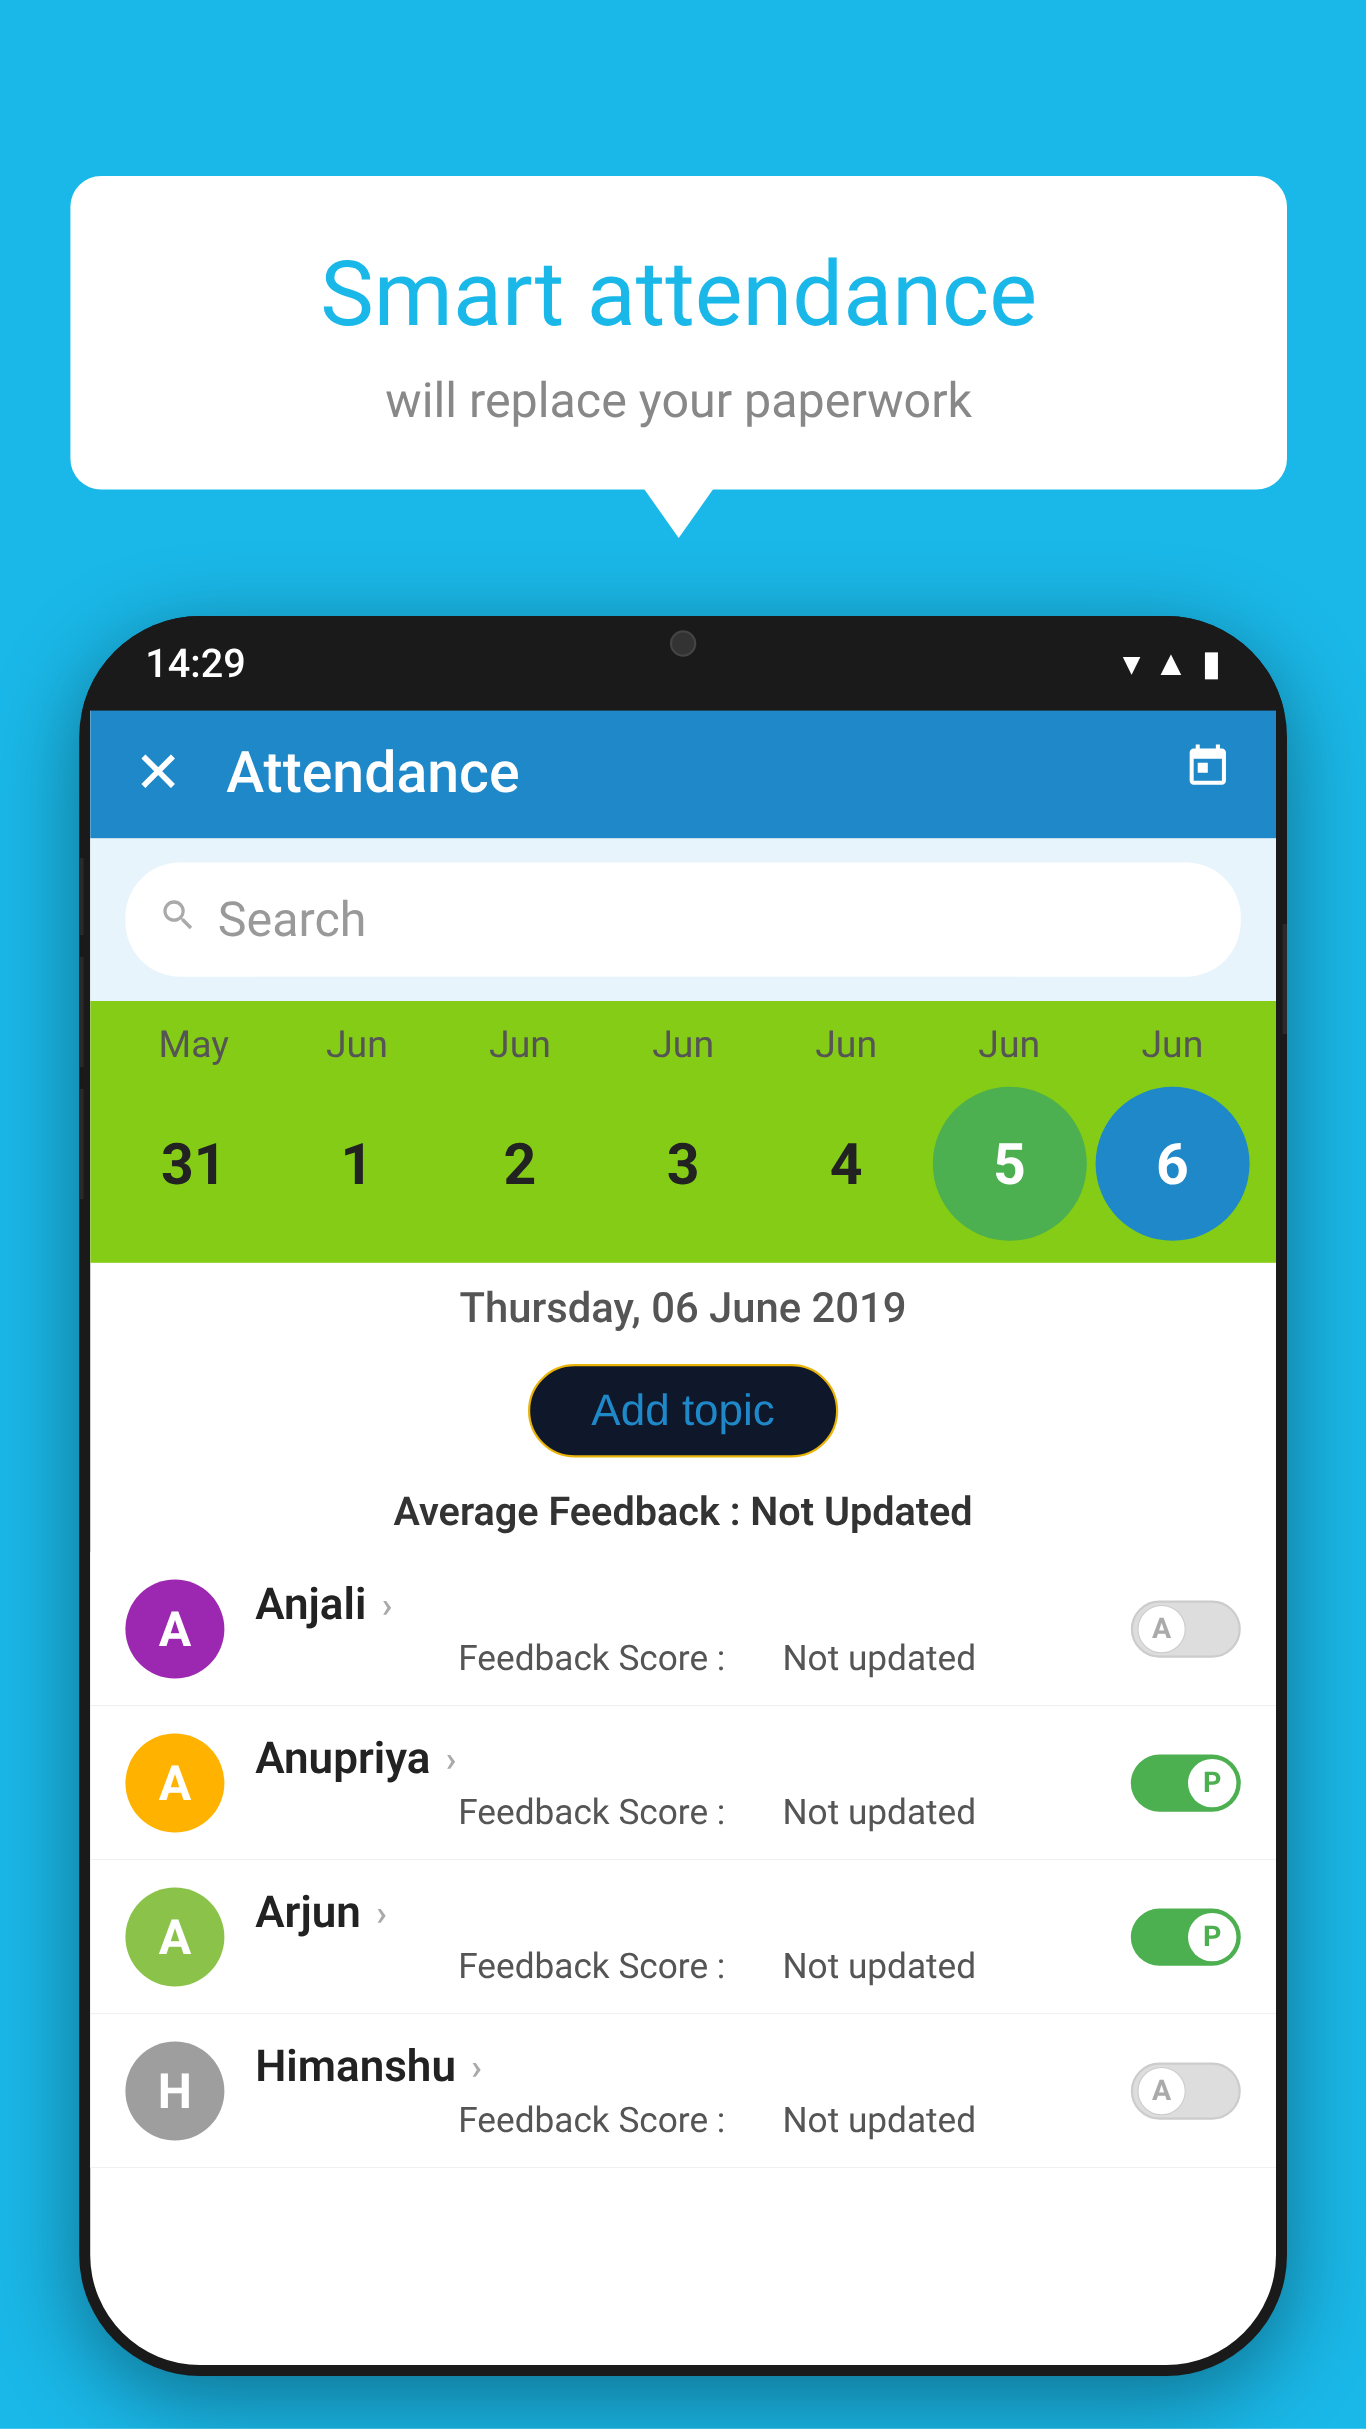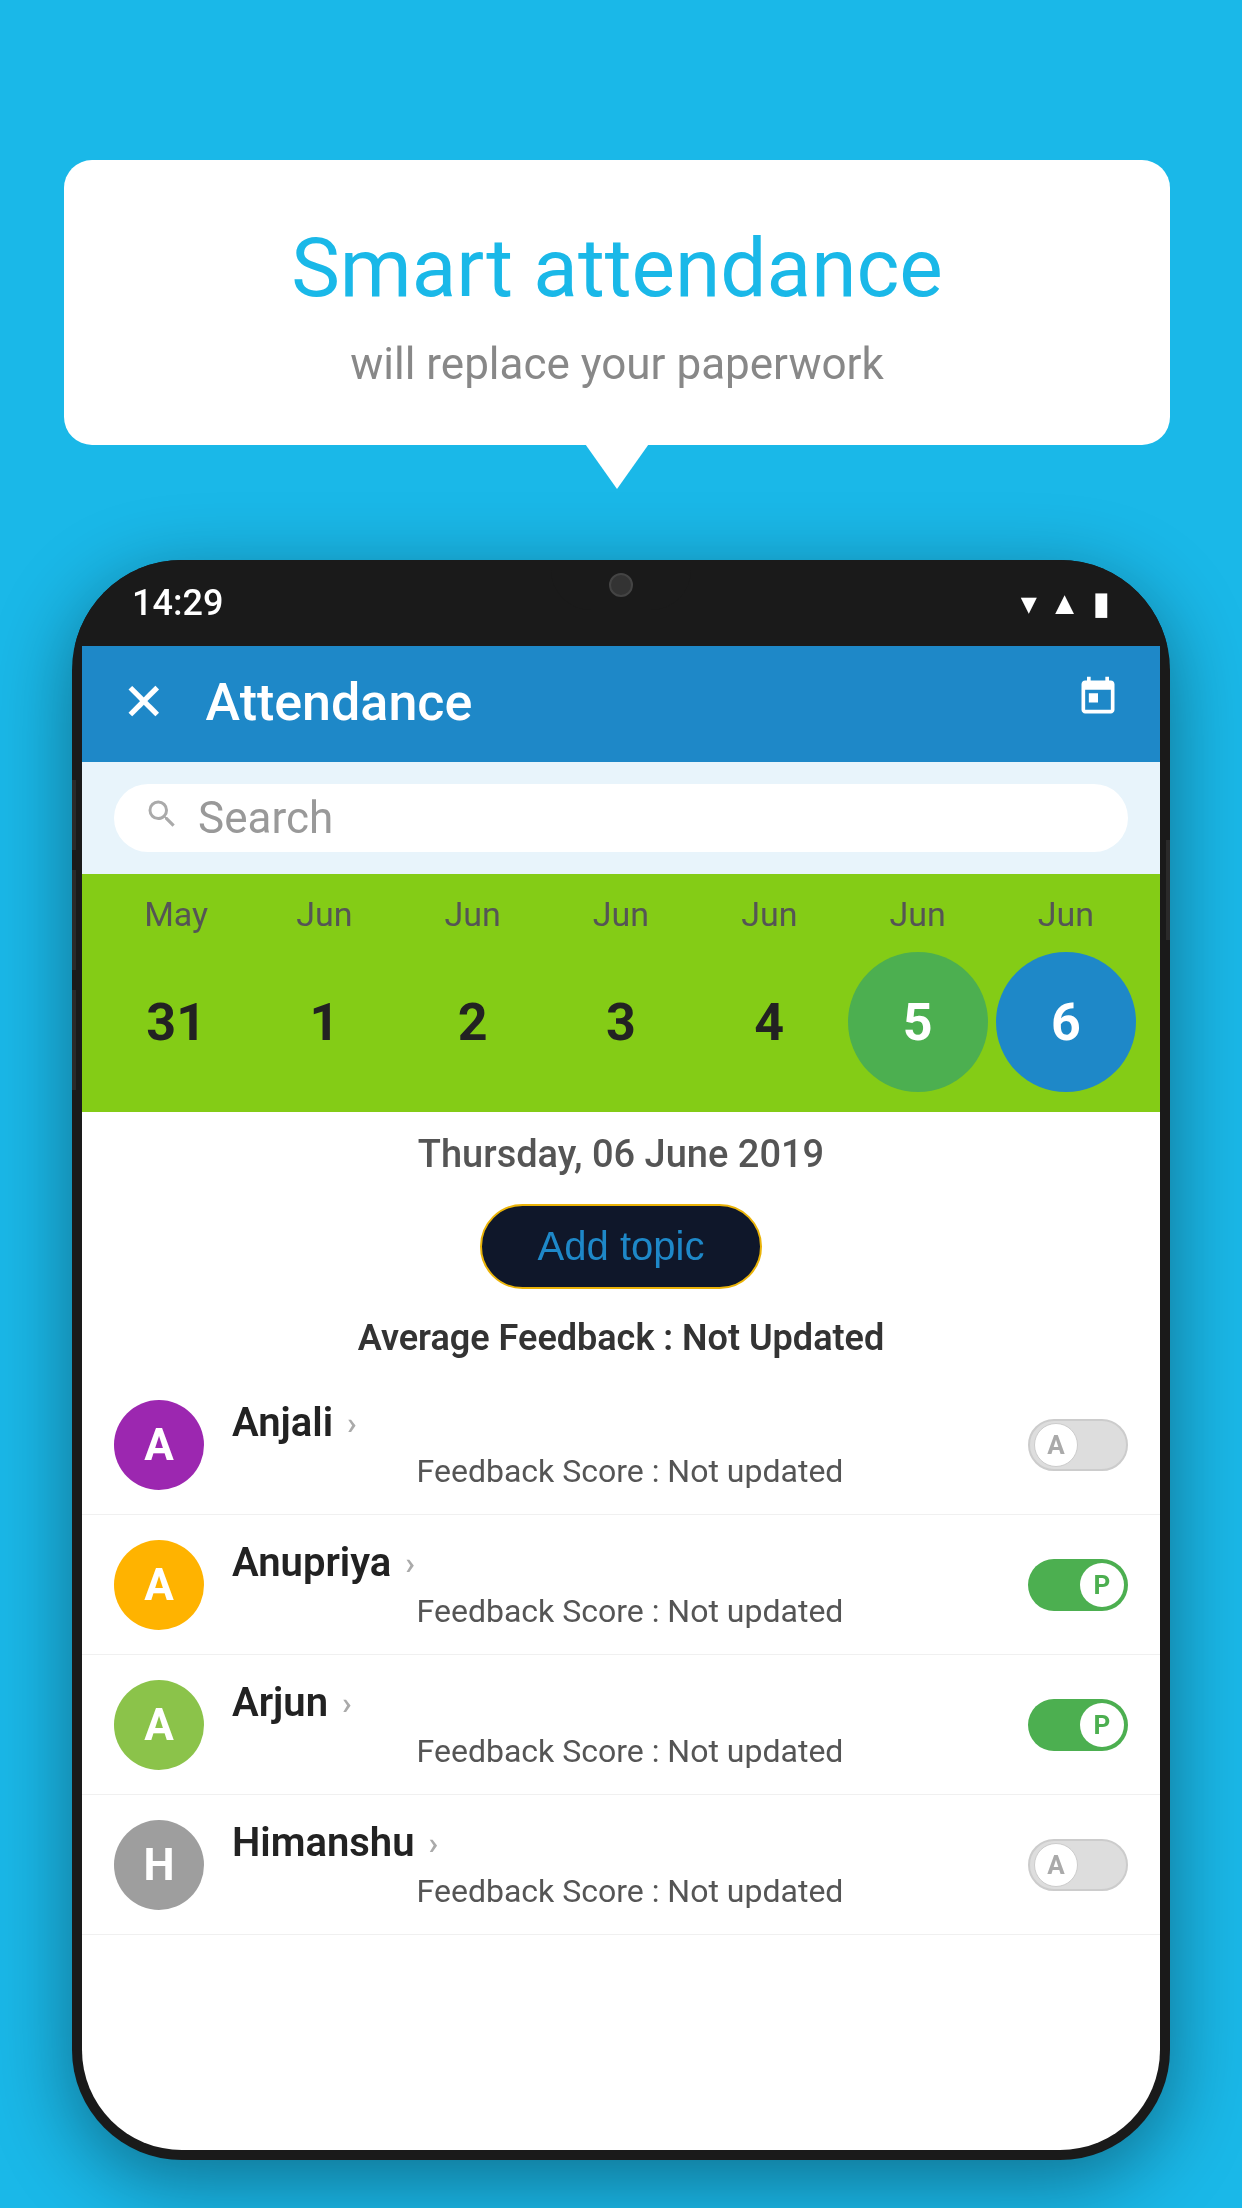"Search" .search-bar { height: 68px -> 104px }
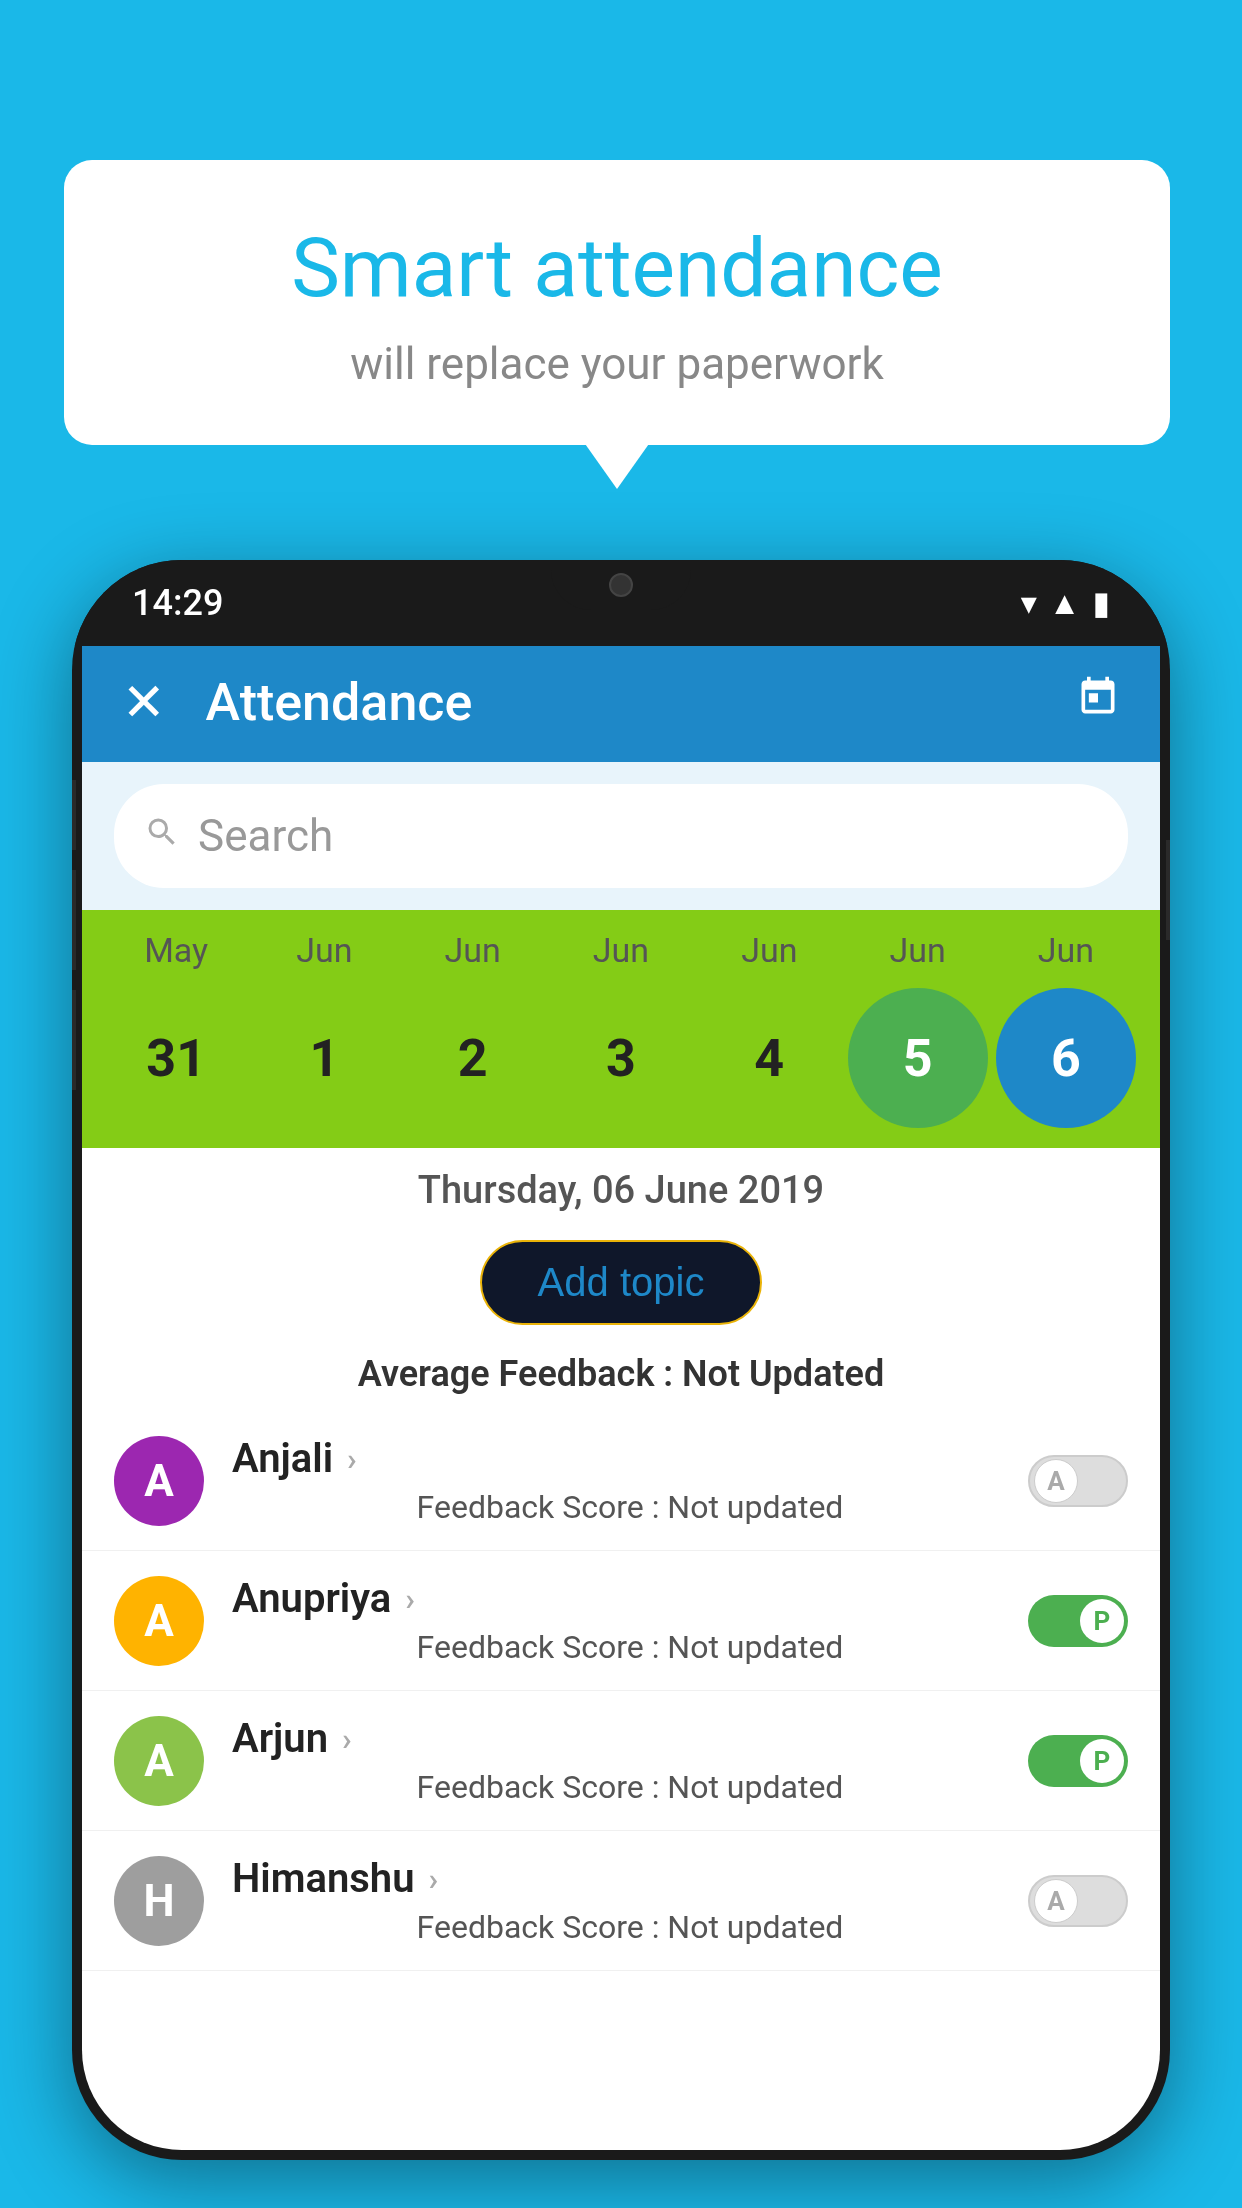"Feedback Score :" .student-feedback span { margin-left: none -> 44px }
